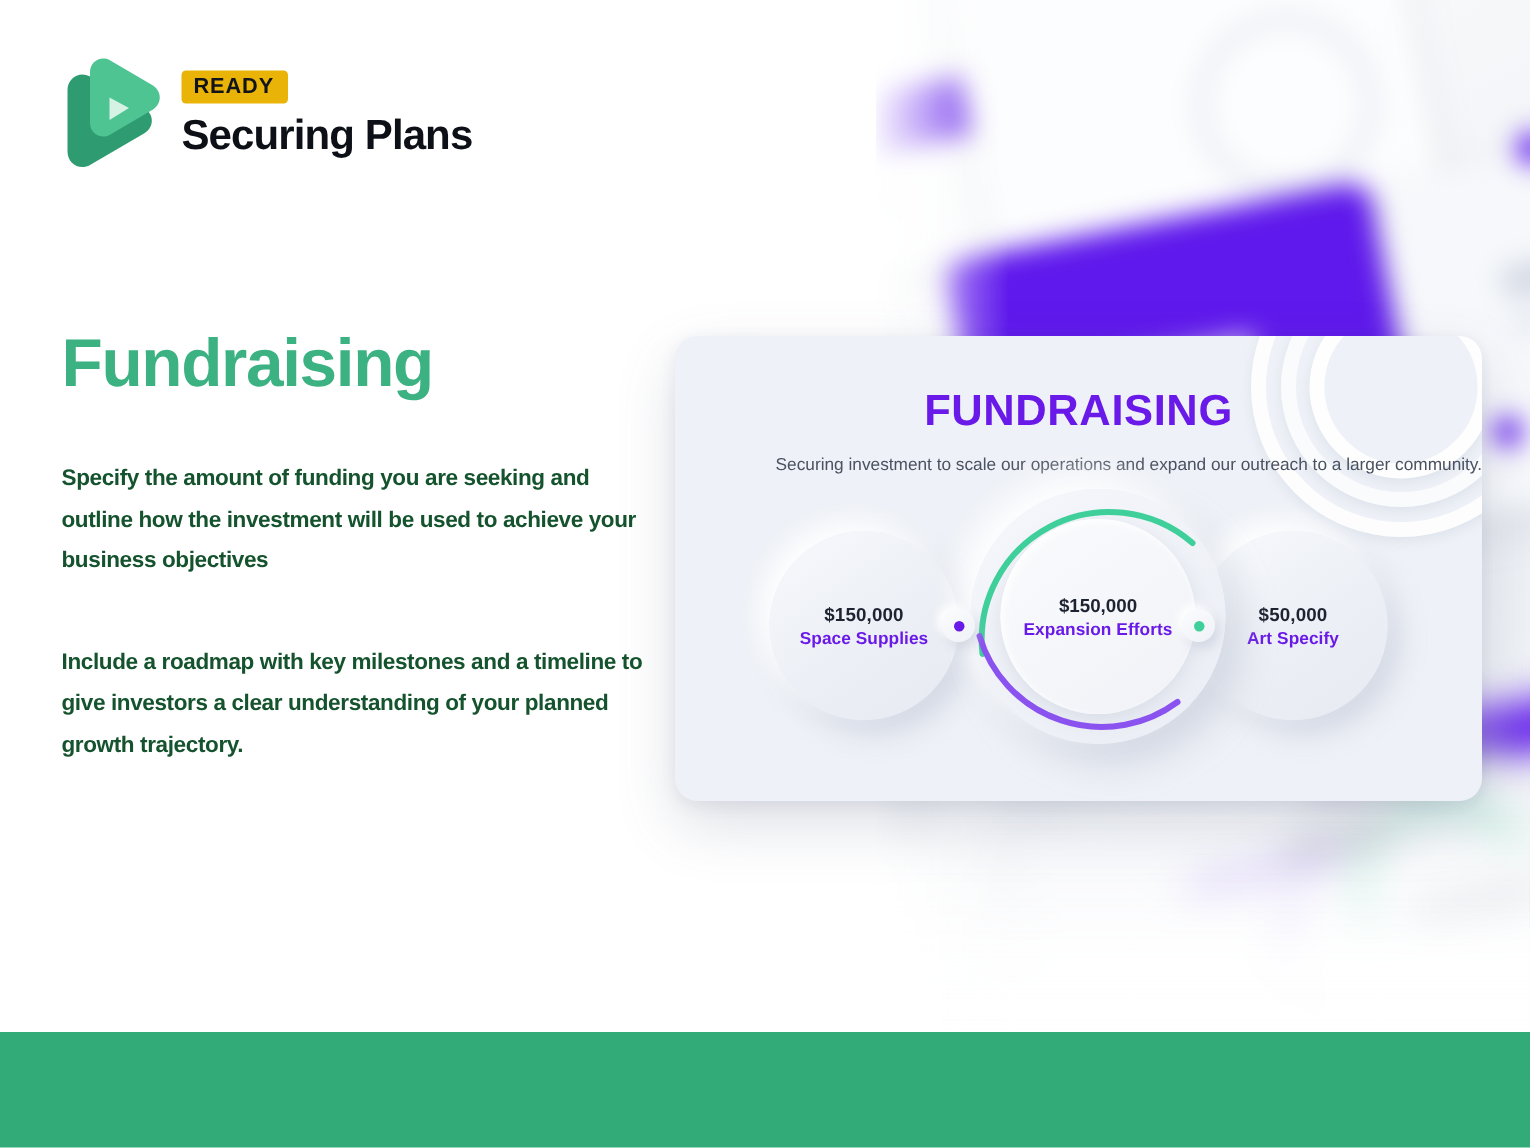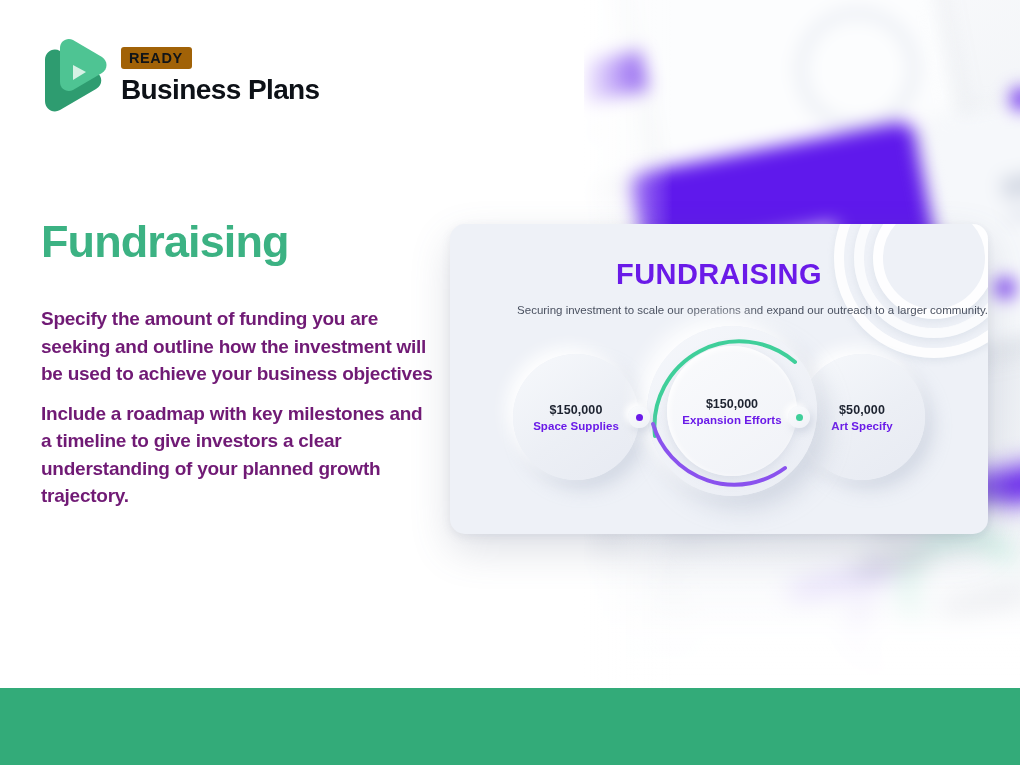"READY" .ready-badge { background: #a16207 -> #eab308 }
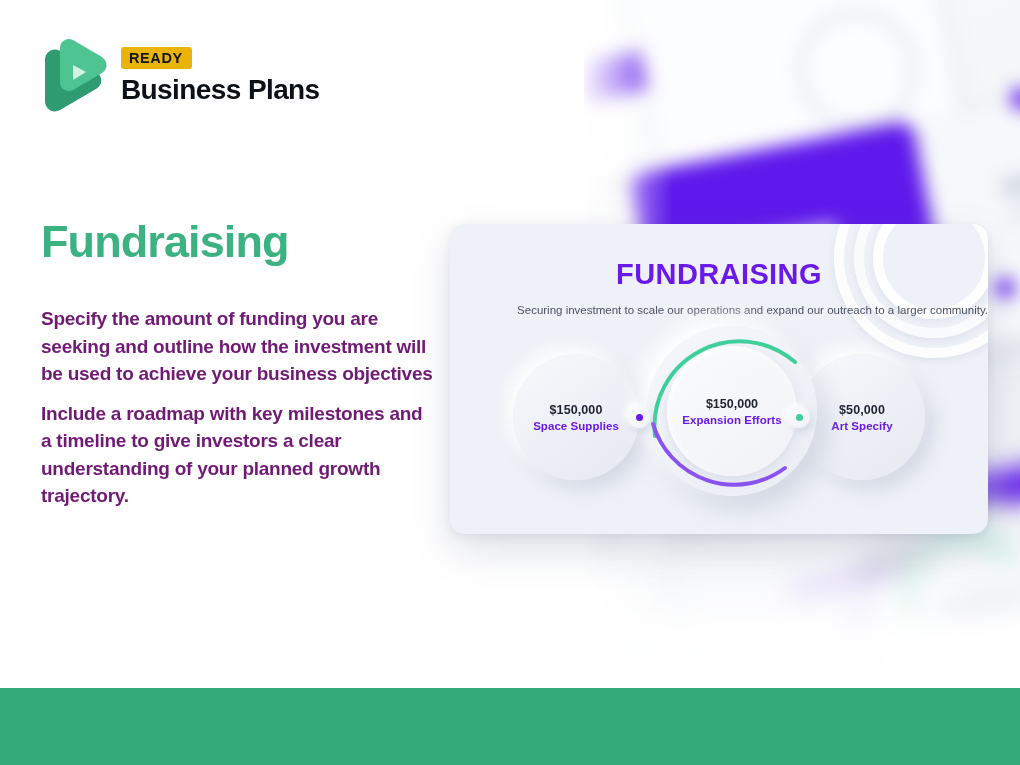"Business Plans" span.brand-name { text: Business -> Securing }
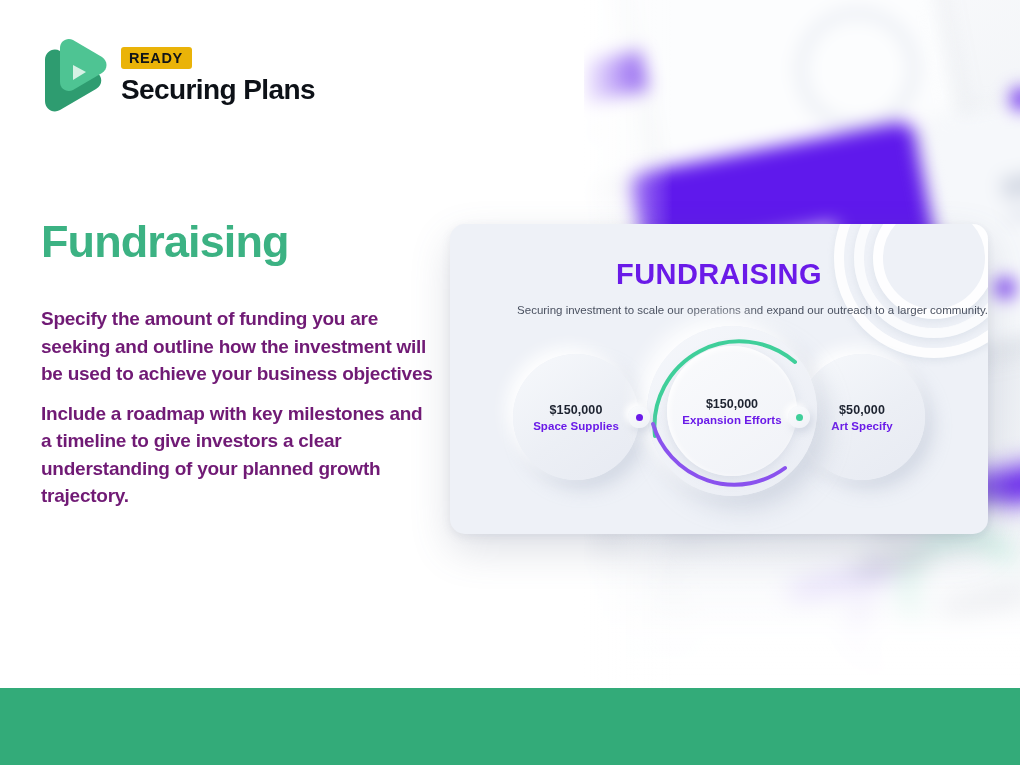"Specify the amount of funding" .para { color: #701a75 -> #14532d; font-size: 19px -> 15px }
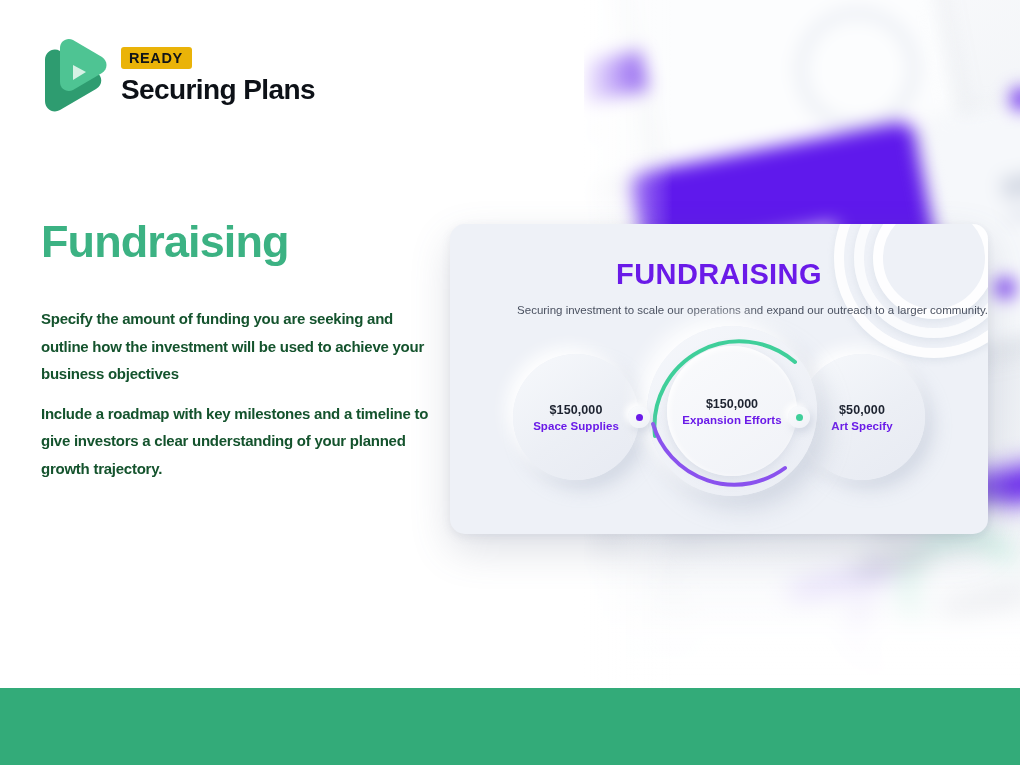"Include a roadmap with key" .para + .para { margin-top: 12px -> 40px }
